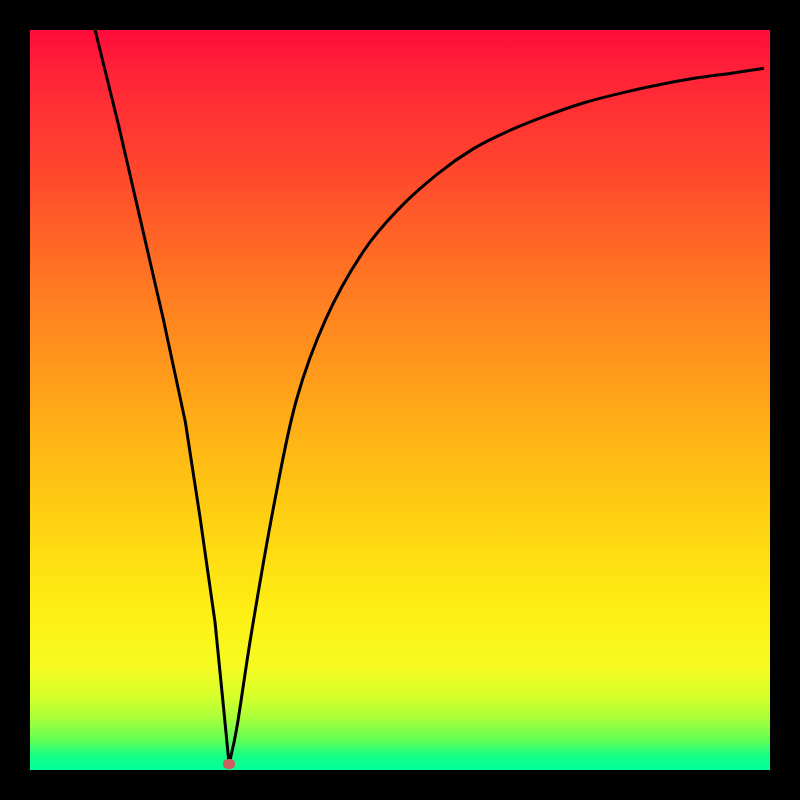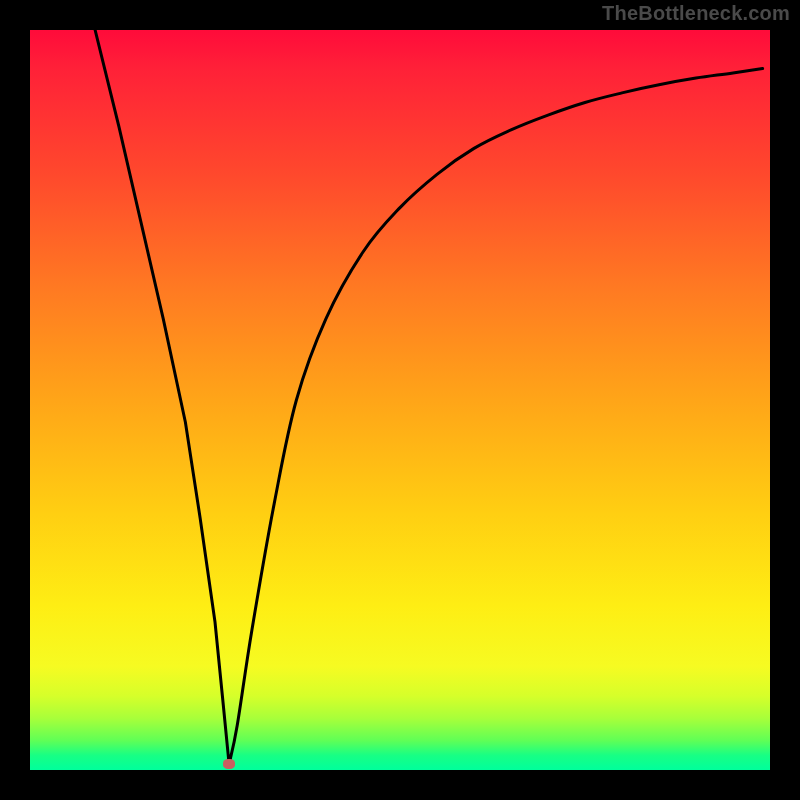"TheBottleneck.com" div.watermark { html: <div>TheBottleneck.com</div> -> none }
